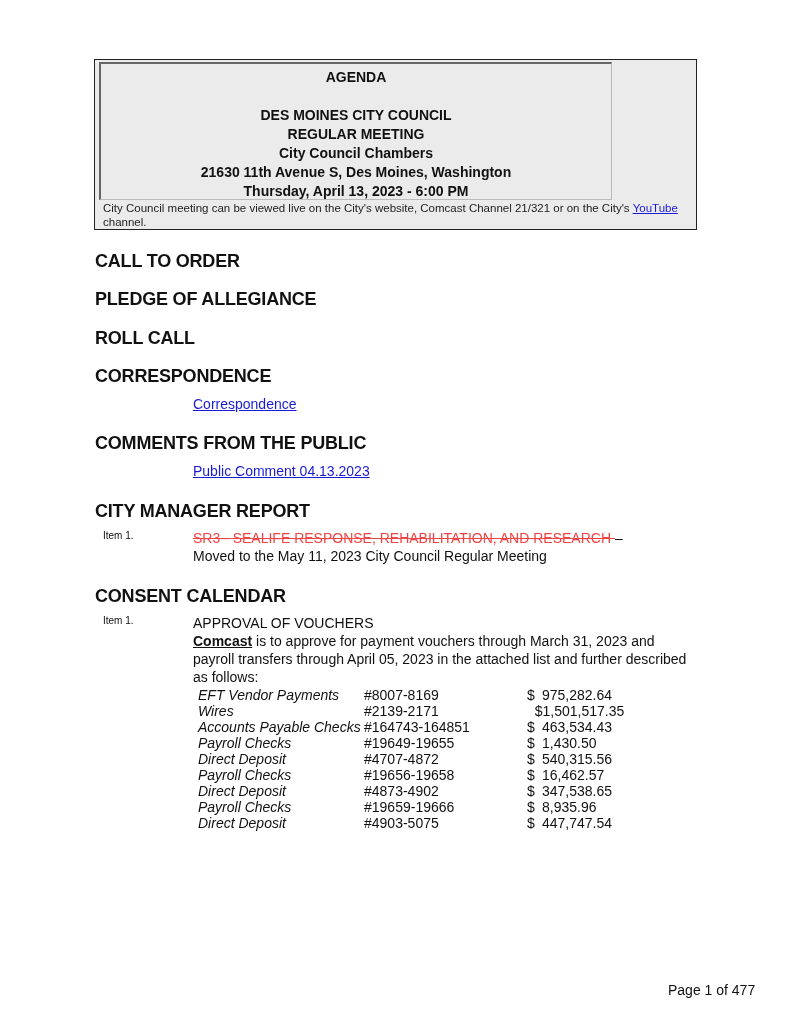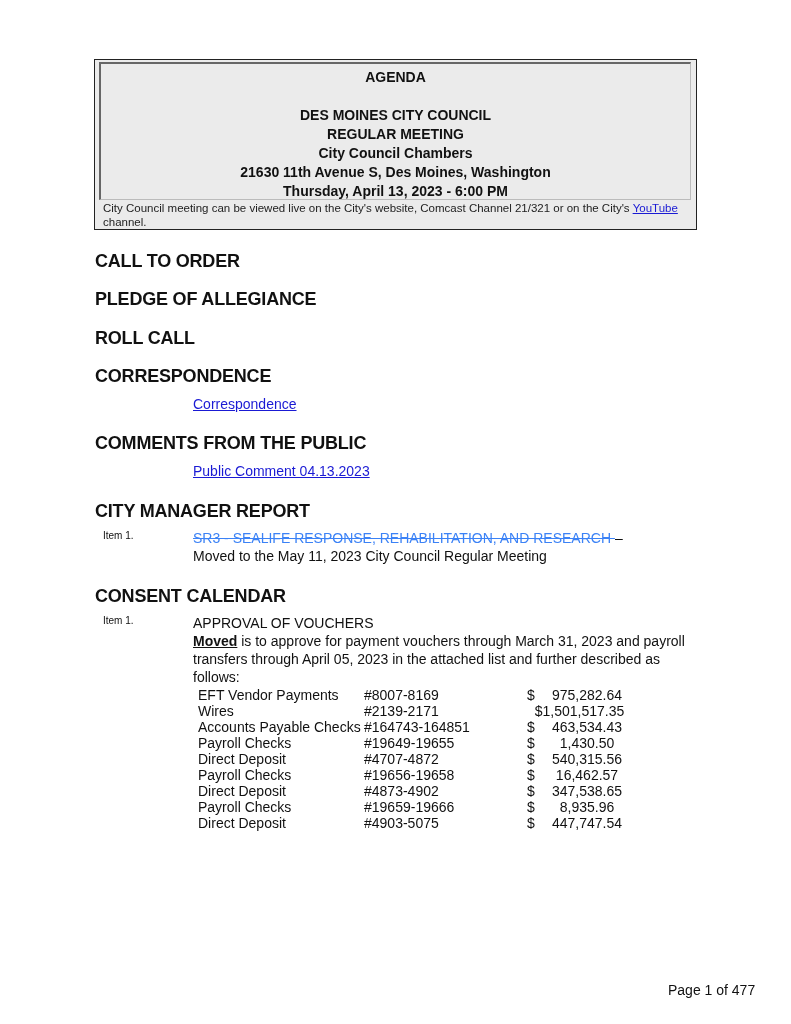"AGENDA" .hdr-inner { width: 592px -> 513px }
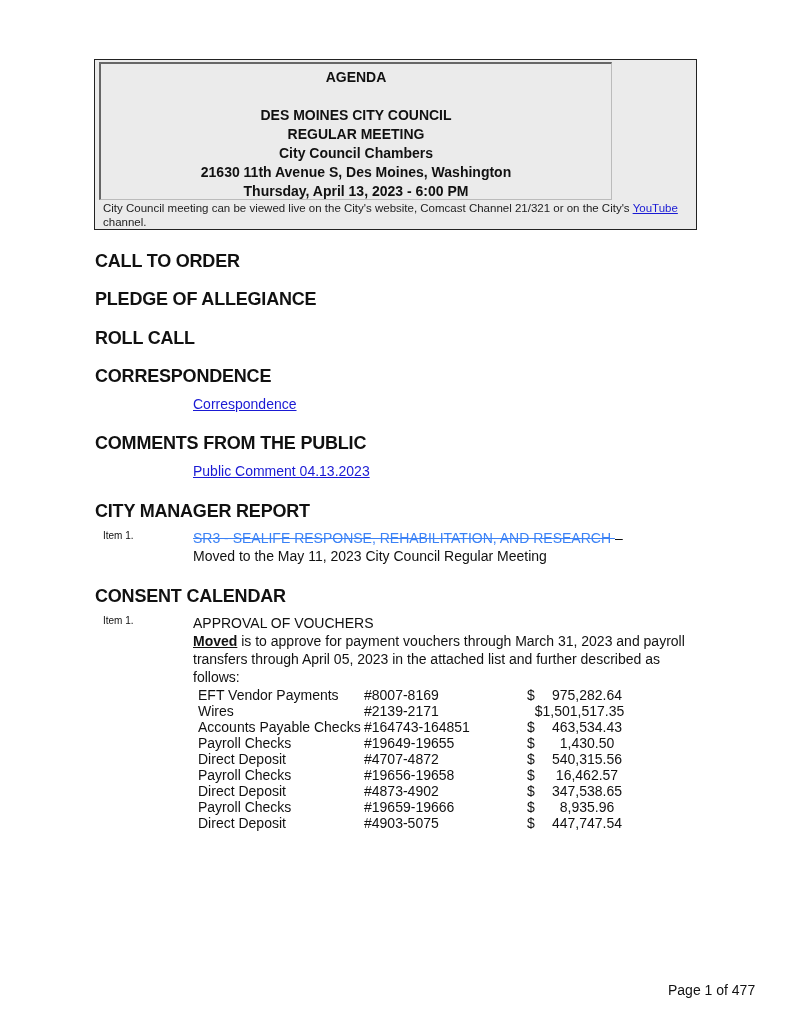"SR3 - SEALIFE RESPONSE, REHABILITATION," .strike { color: #3b82f6 -> #ef4444 }
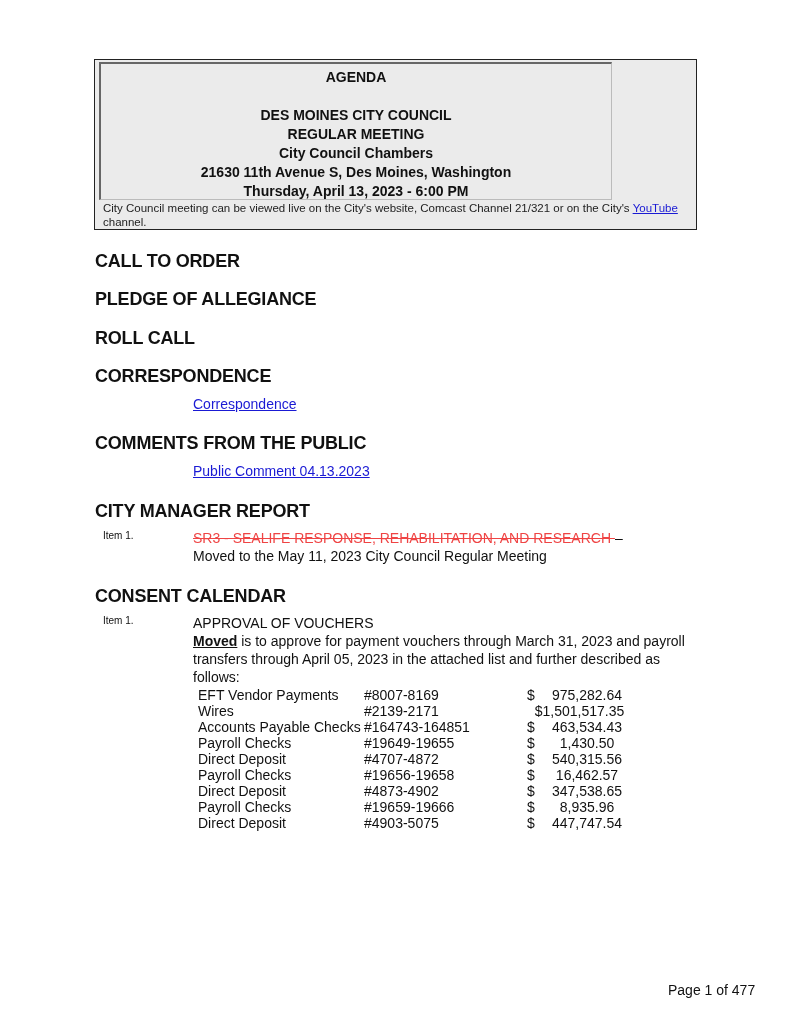"Moved" span { text: Moved -> Comcast }
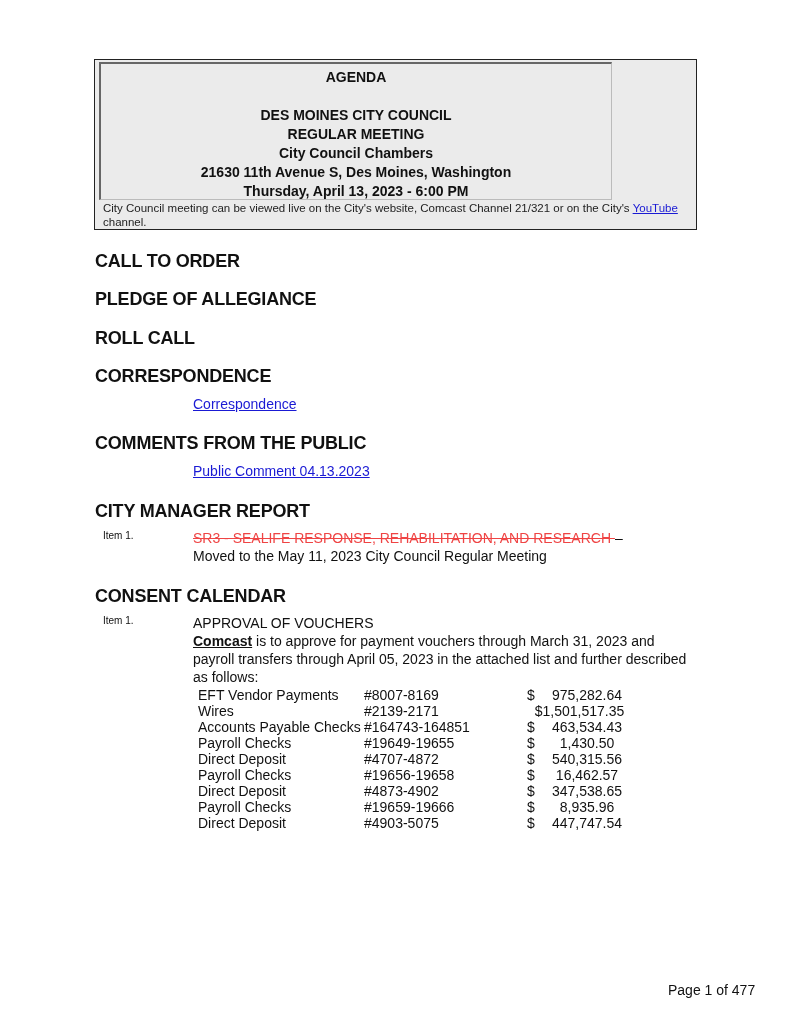"EFT Vendor Payments" td.c1 { font-style: none -> italic }
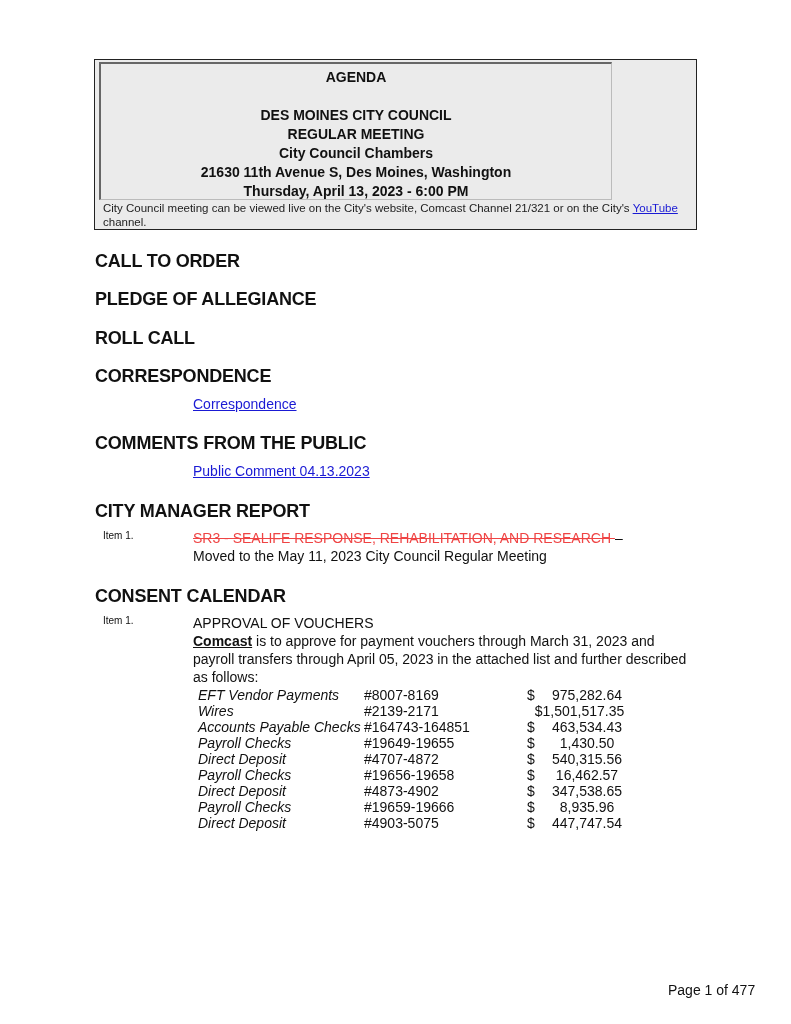"975,282.64" td.c4 { text-align: center -> left }
